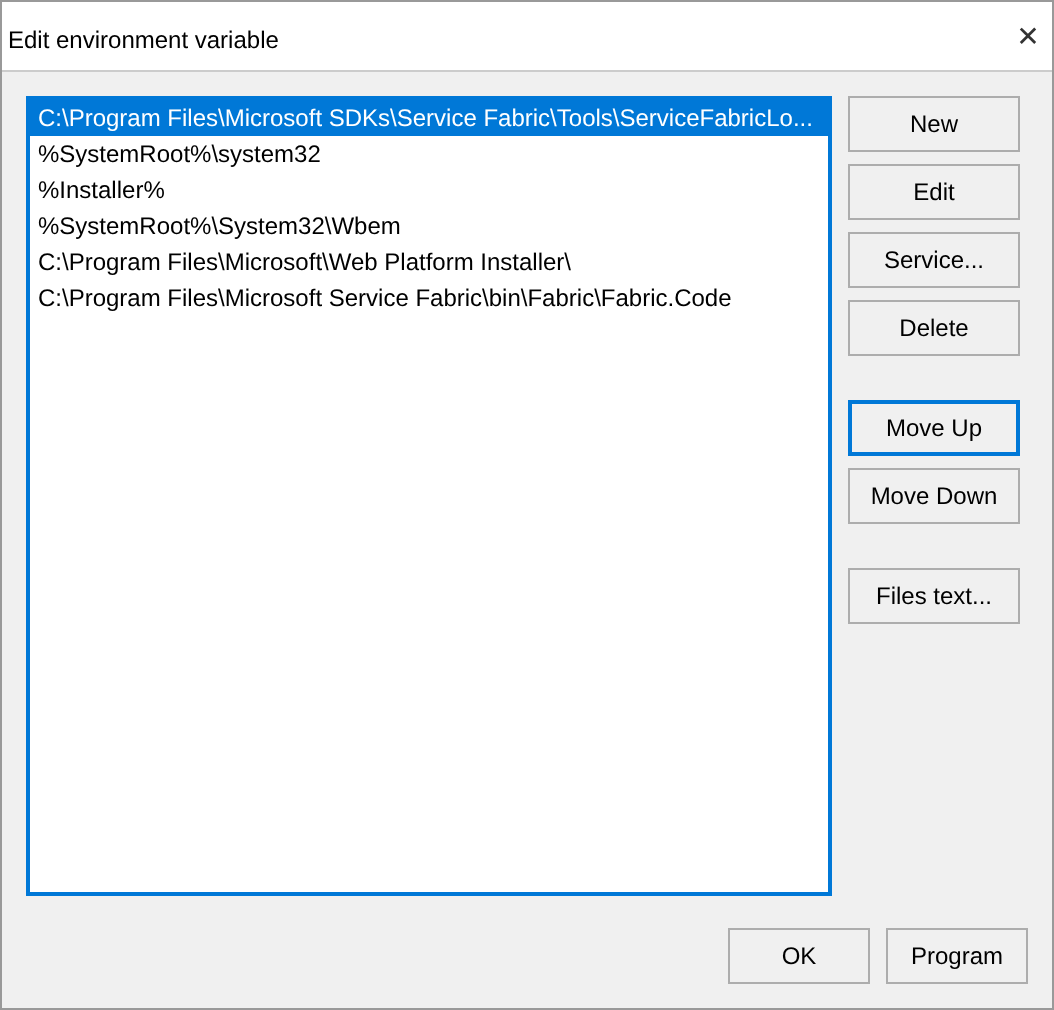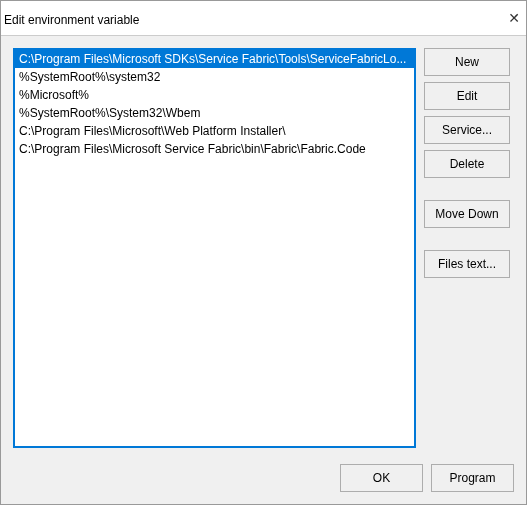"%Microsoft%" div.list-item { text: %Microsoft% -> %Installer% }
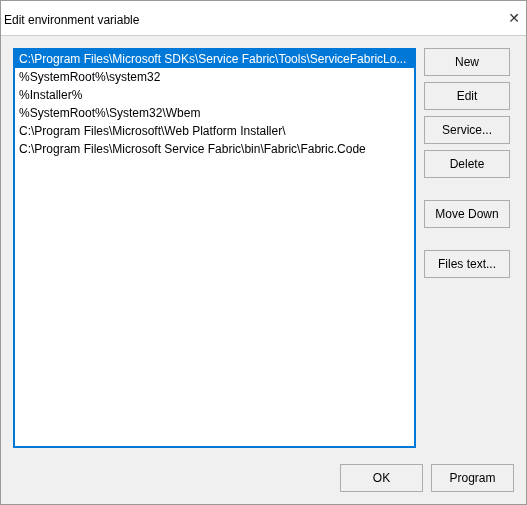"Move Up" button.btn { html: none -> <button>Move Up</button> }
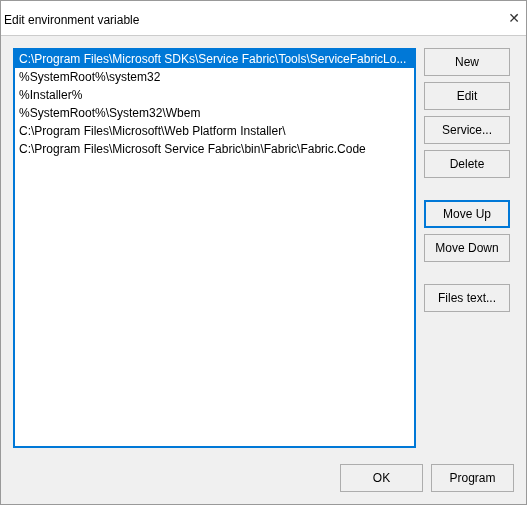"OK" .footer-btn { width: 83px -> 71px }
